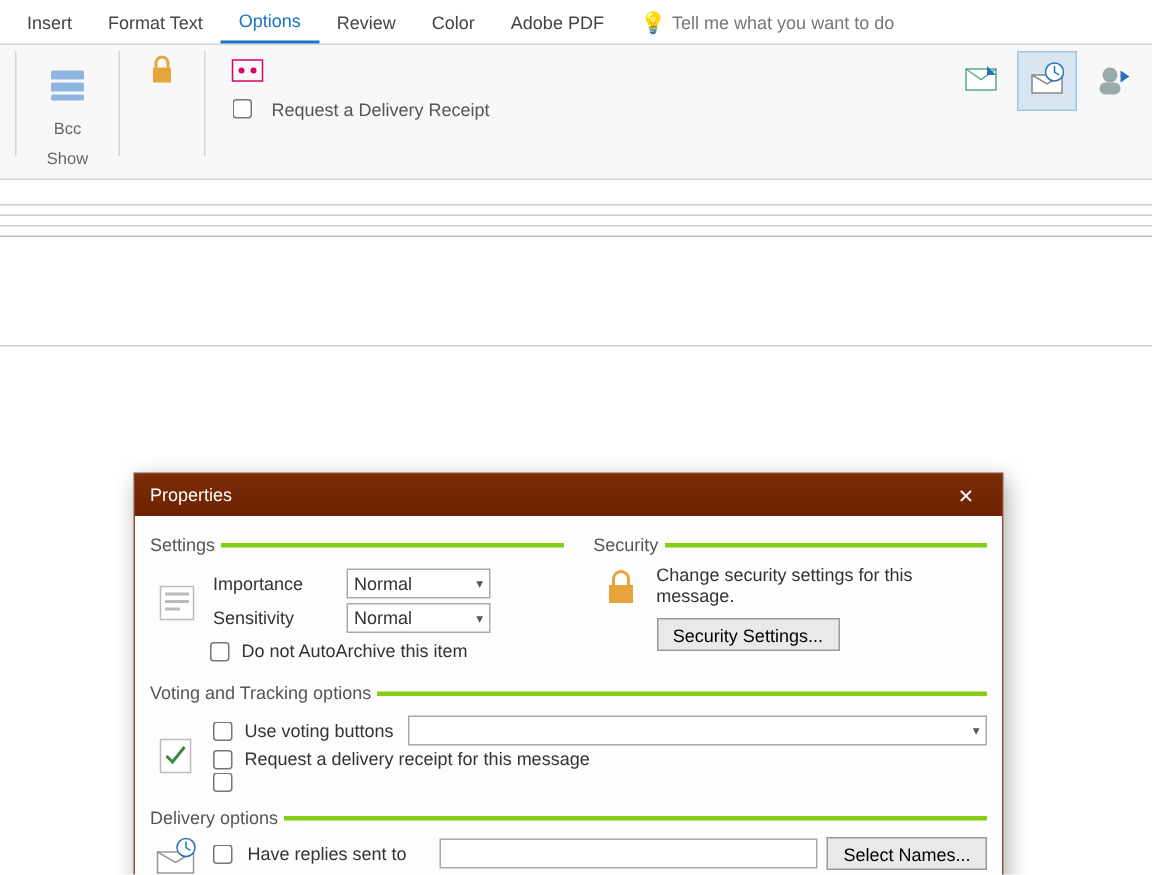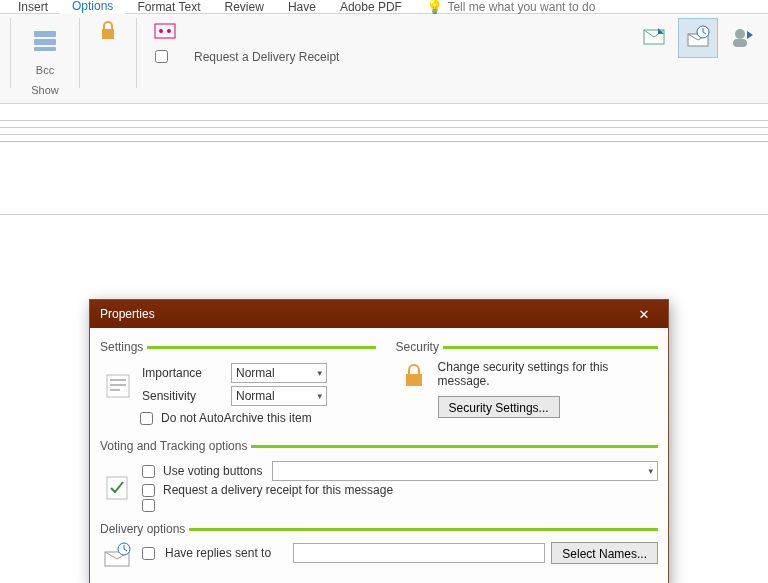"Insert" .ribbon-tabs { height: 14px -> 30px }
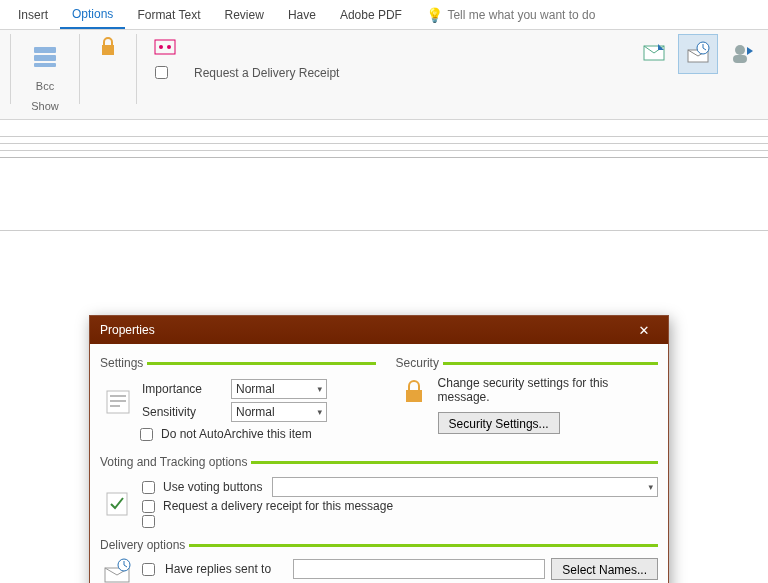"Options" div.ribbon-tab { order: before "Format Text" -> after "Format Text" }
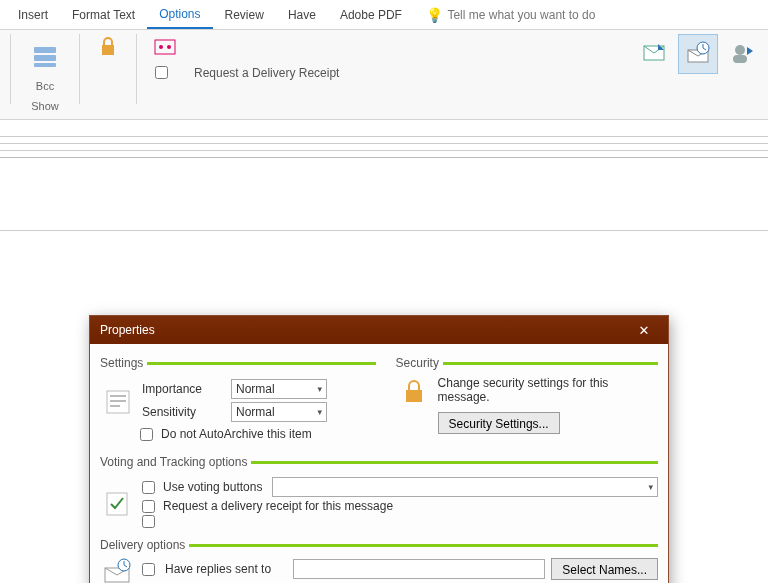"Have" div.ribbon-tab { text: Have -> Color }
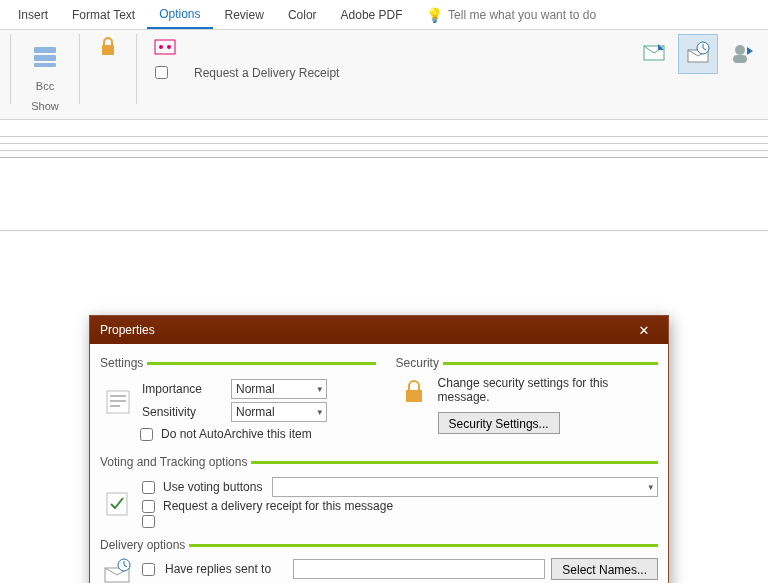"Request a Delivery Receipt" .delivery-receipt { gap: 22px -> 9px }
